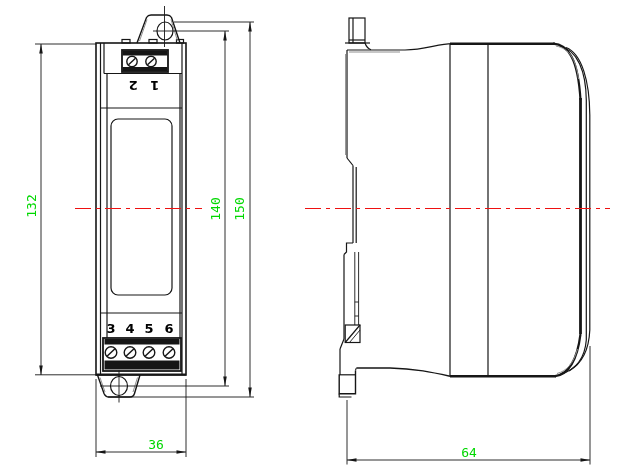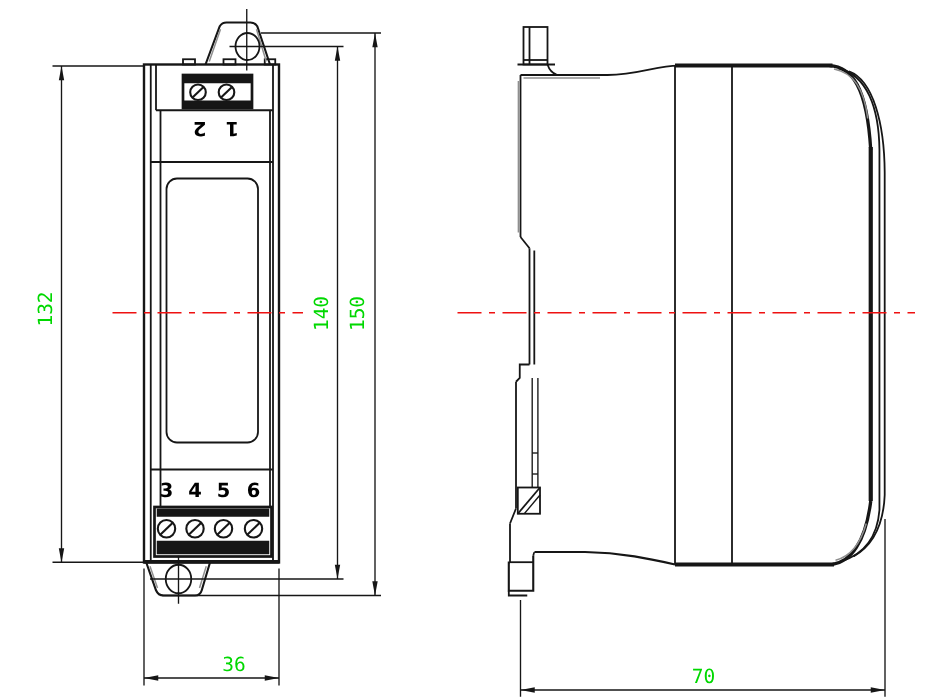"70" div.dim-label { text: 70 -> 64 }
